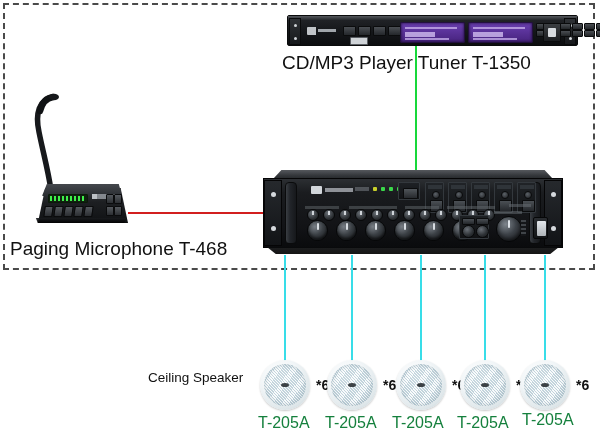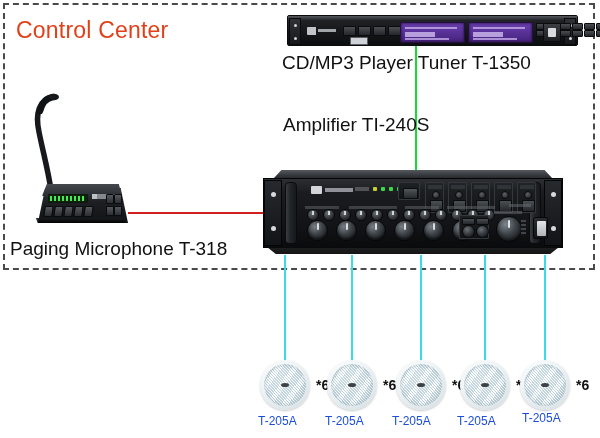"Control Center" div.cc-title { html: <div>Control Center</div> -> none }
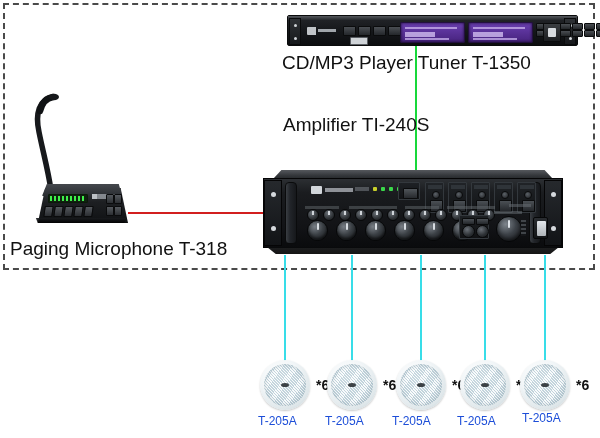"Amplifier TI-240S" div { html: <div>Amplifier TI-240S</div> -> none }
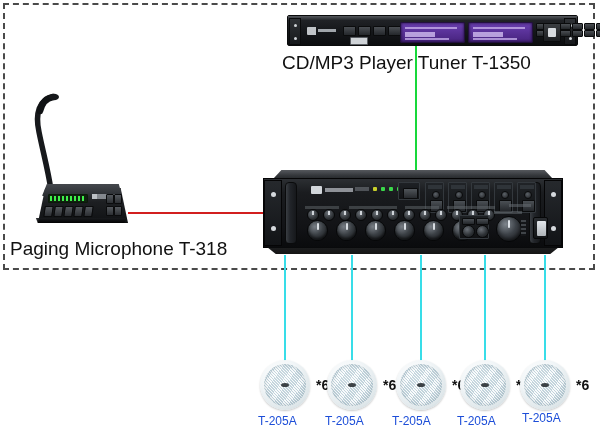"Paging Microphone T-318" div.lbl { text: T-318 -> T-468 }
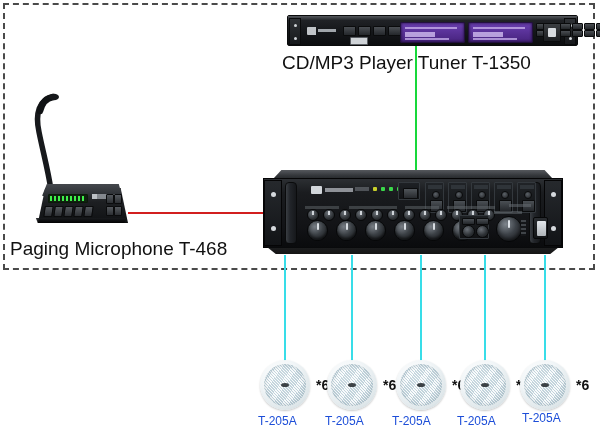"Ceiling Speaker" div.lbl { html: none -> <div>Ceiling Speaker</div> }
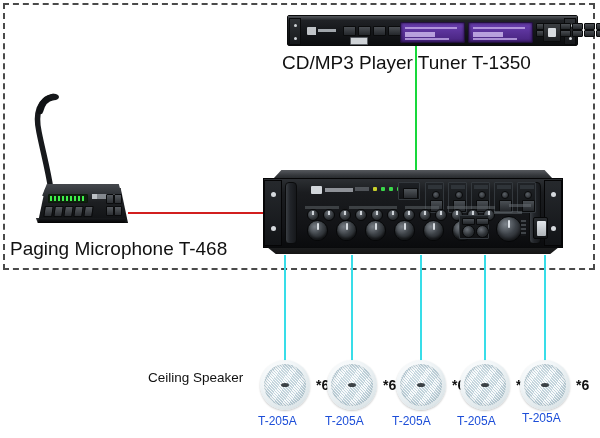"T-205A" .spk-name { color: #1d4ed8 -> #15803d; font-size: 12px -> 16px }
